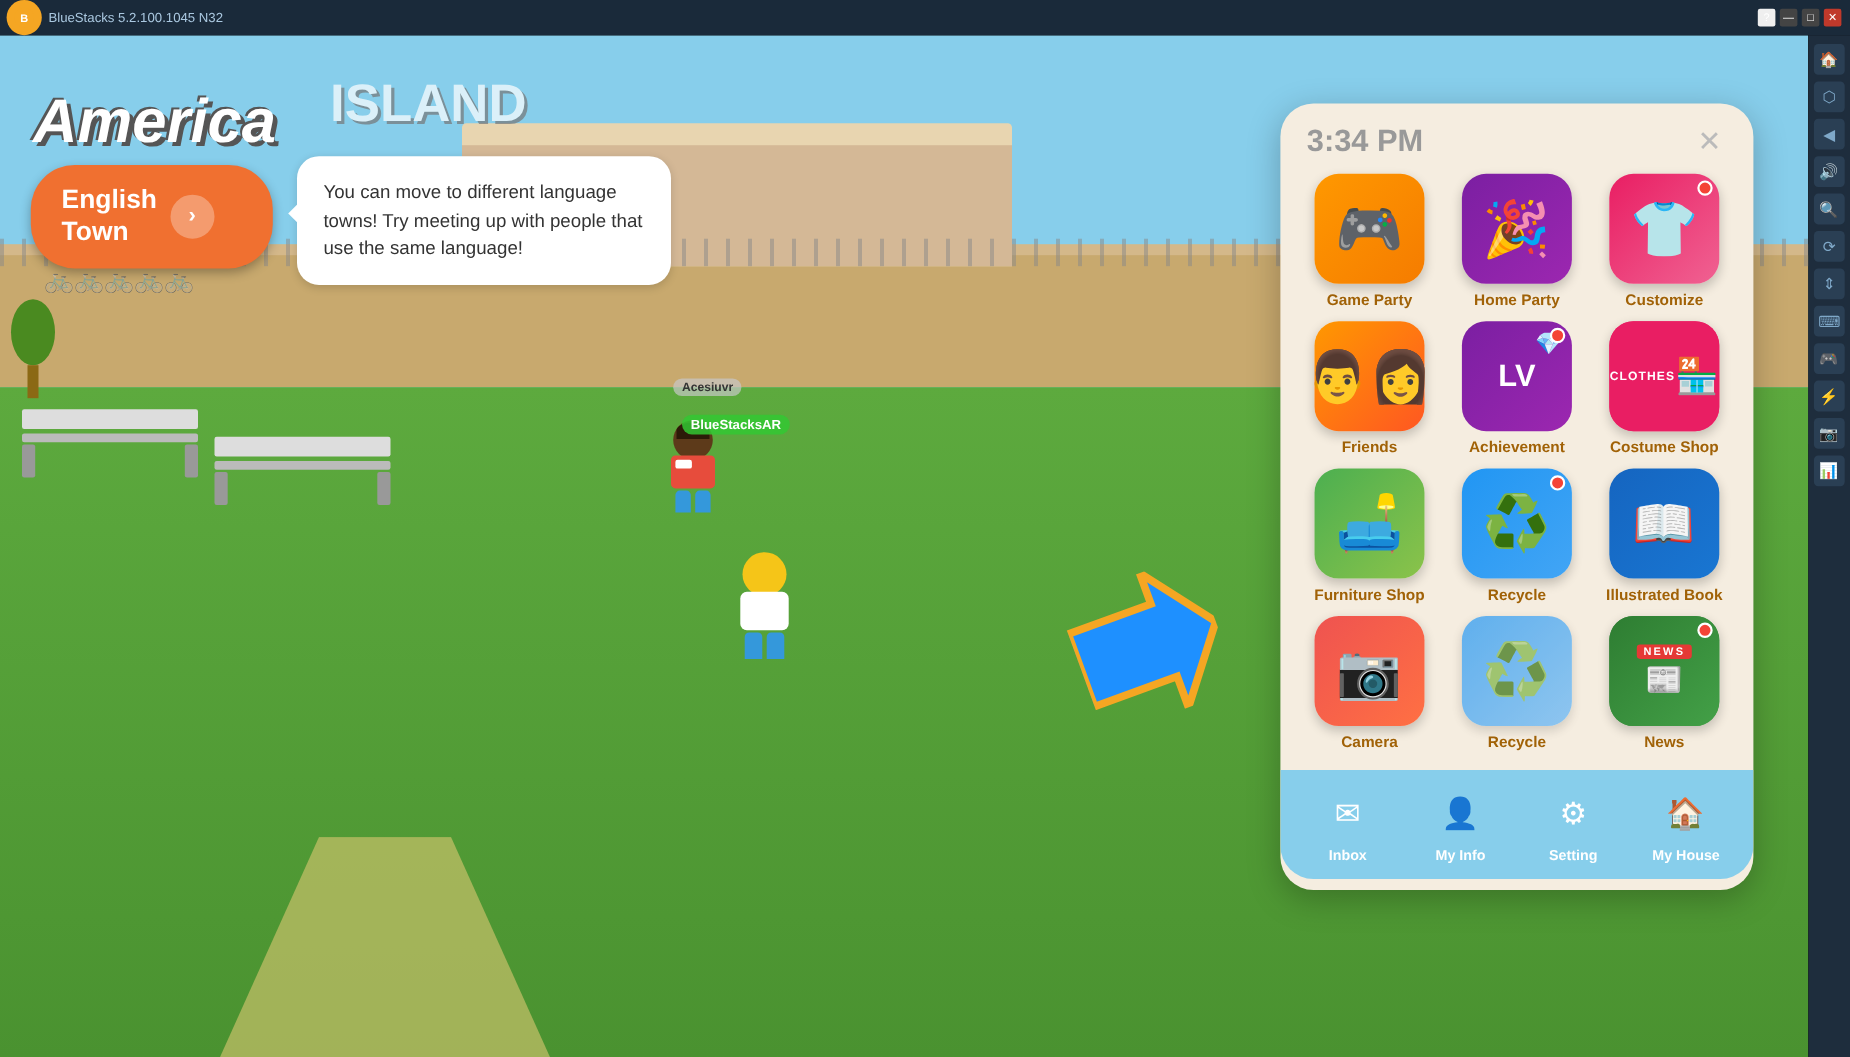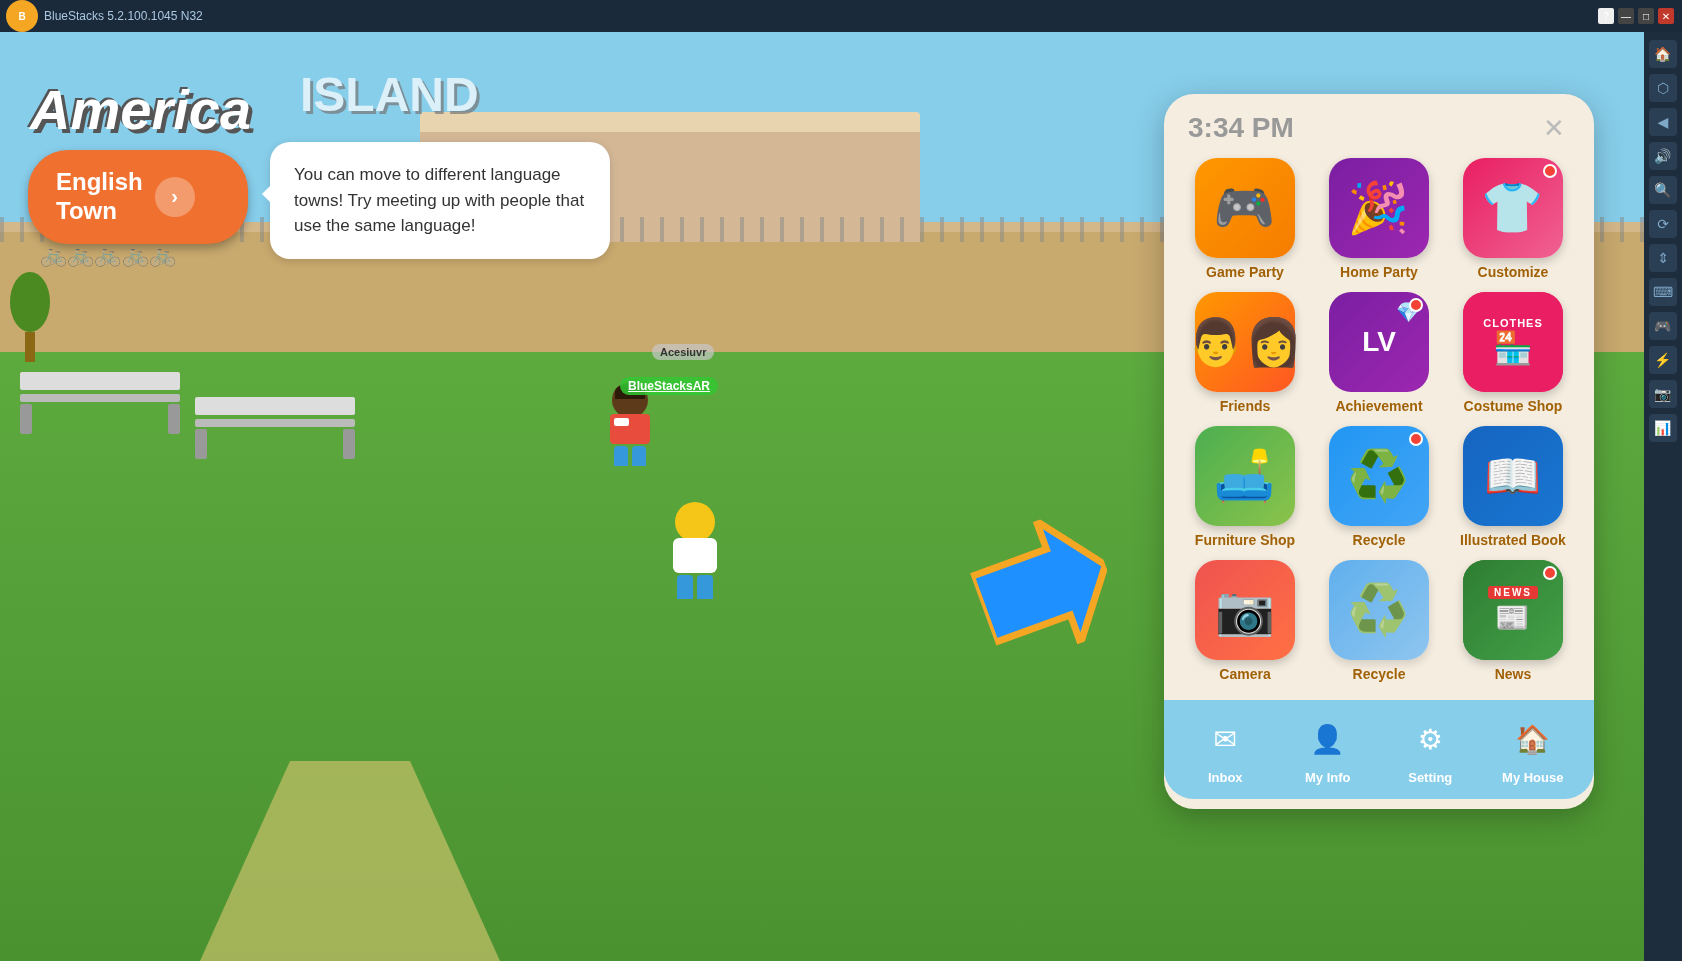"CLOTHES" div { flex-direction: column -> row }
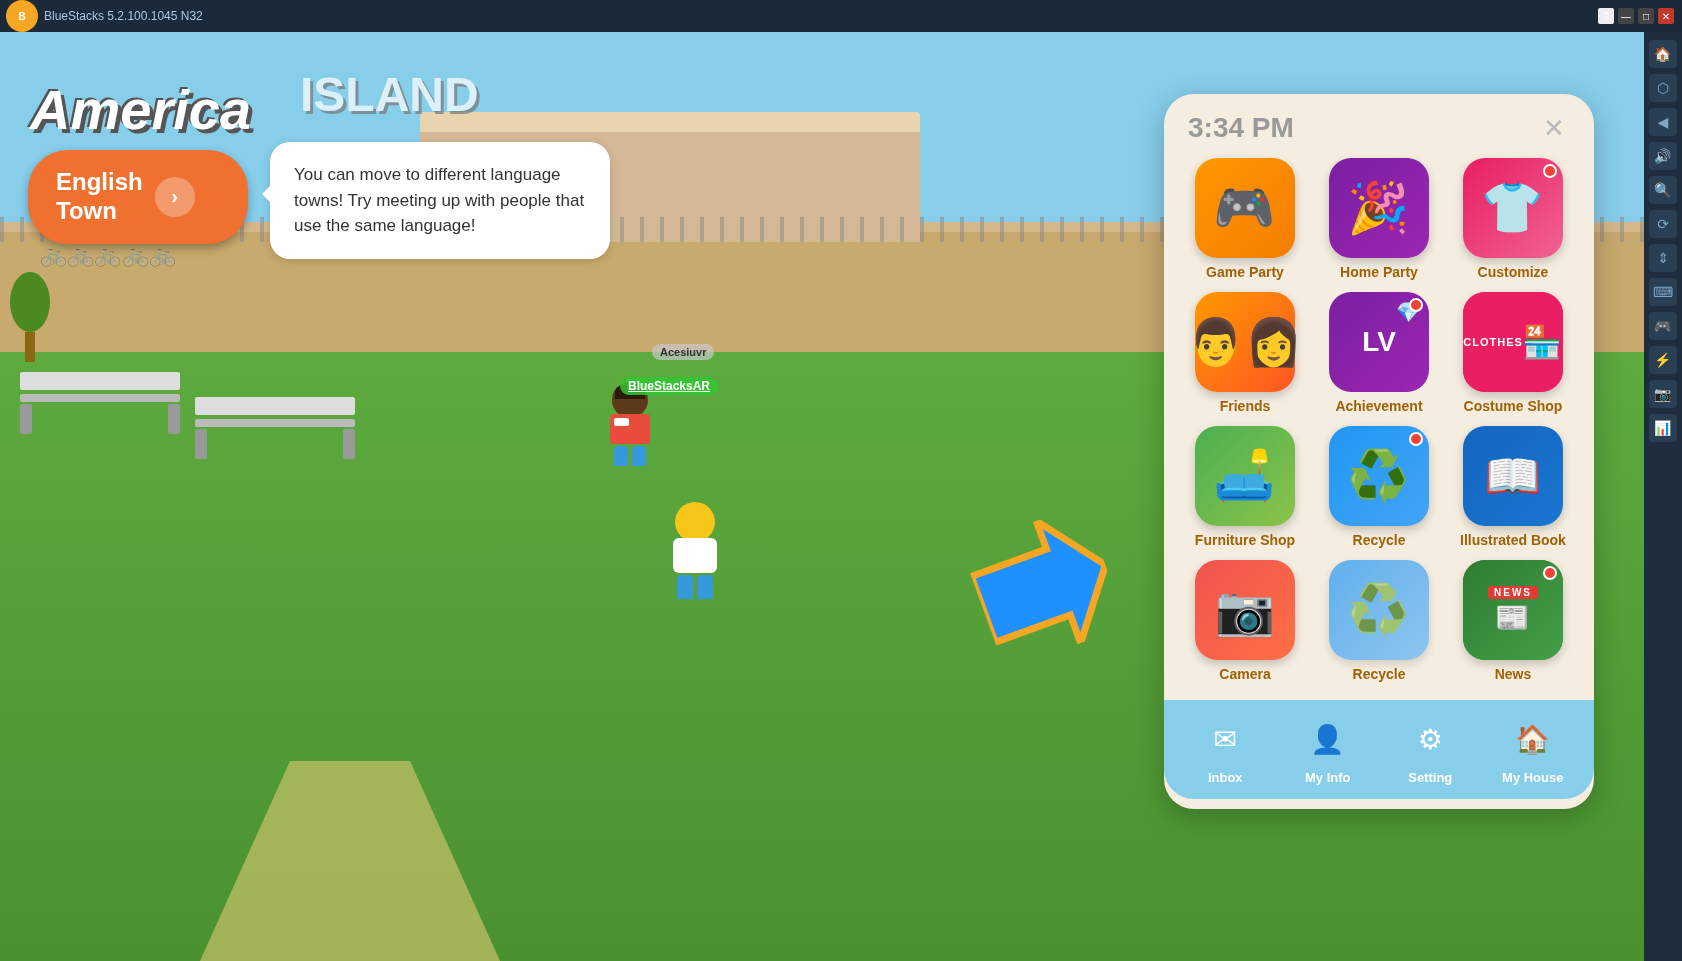"Acesiuvr" #name-ace { left: 652px -> 612px }
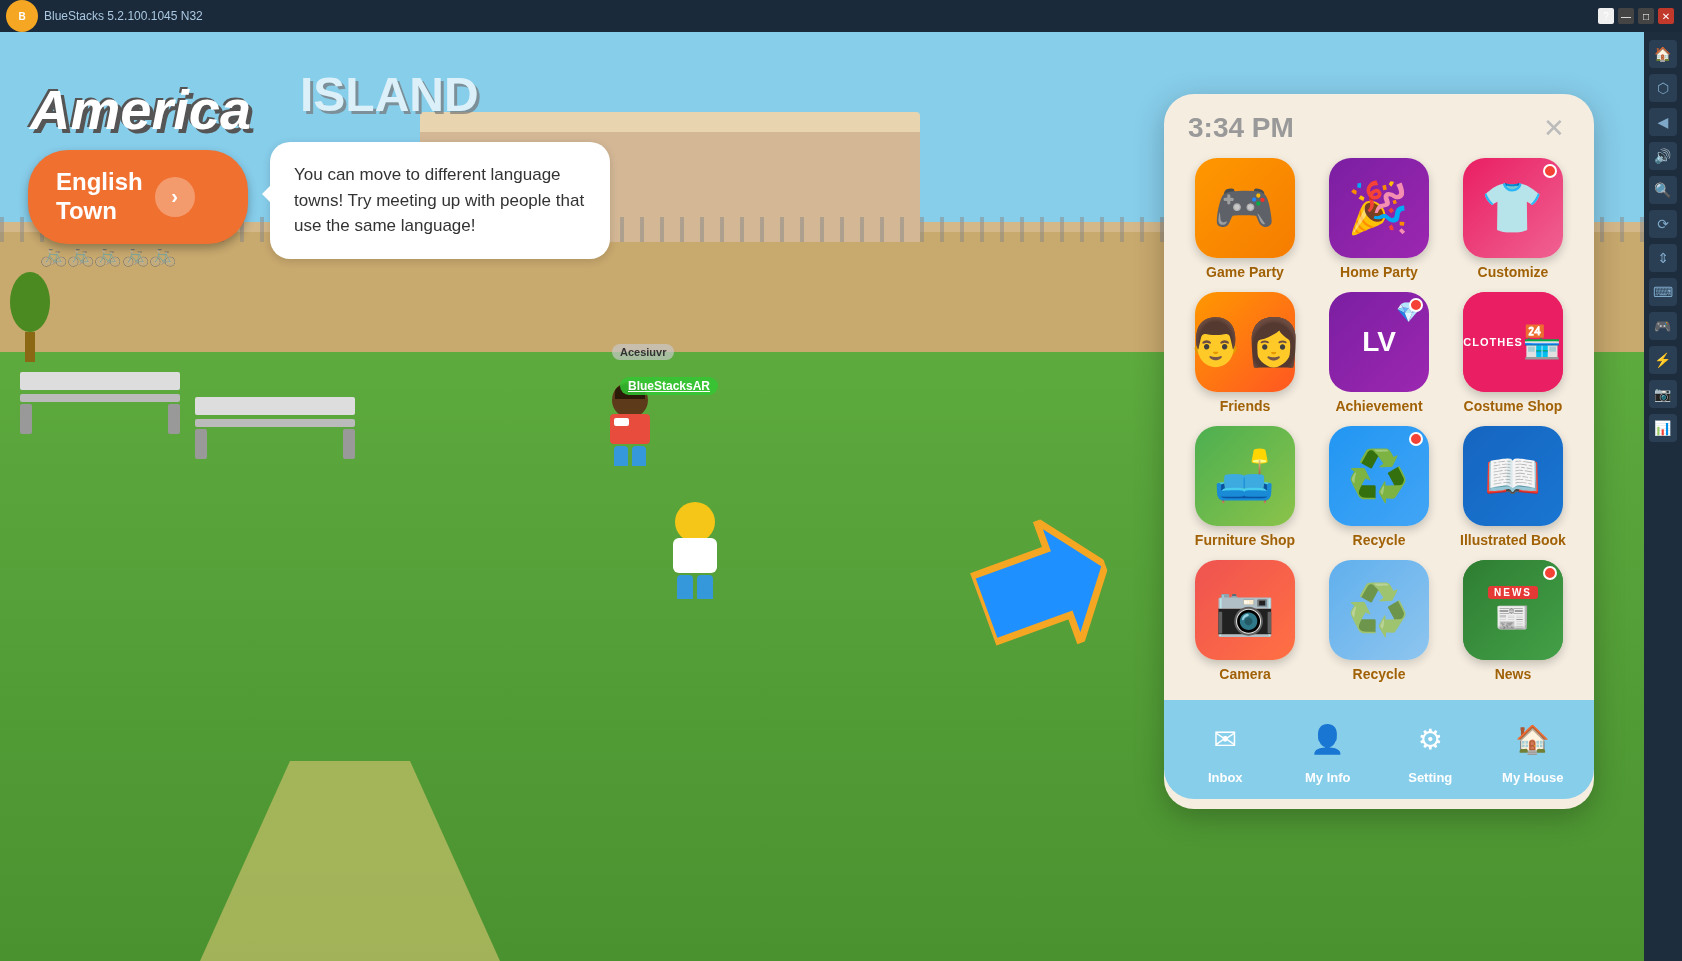"BlueStacksAR" #name-bluestacks { text-decoration: underline -> none }
